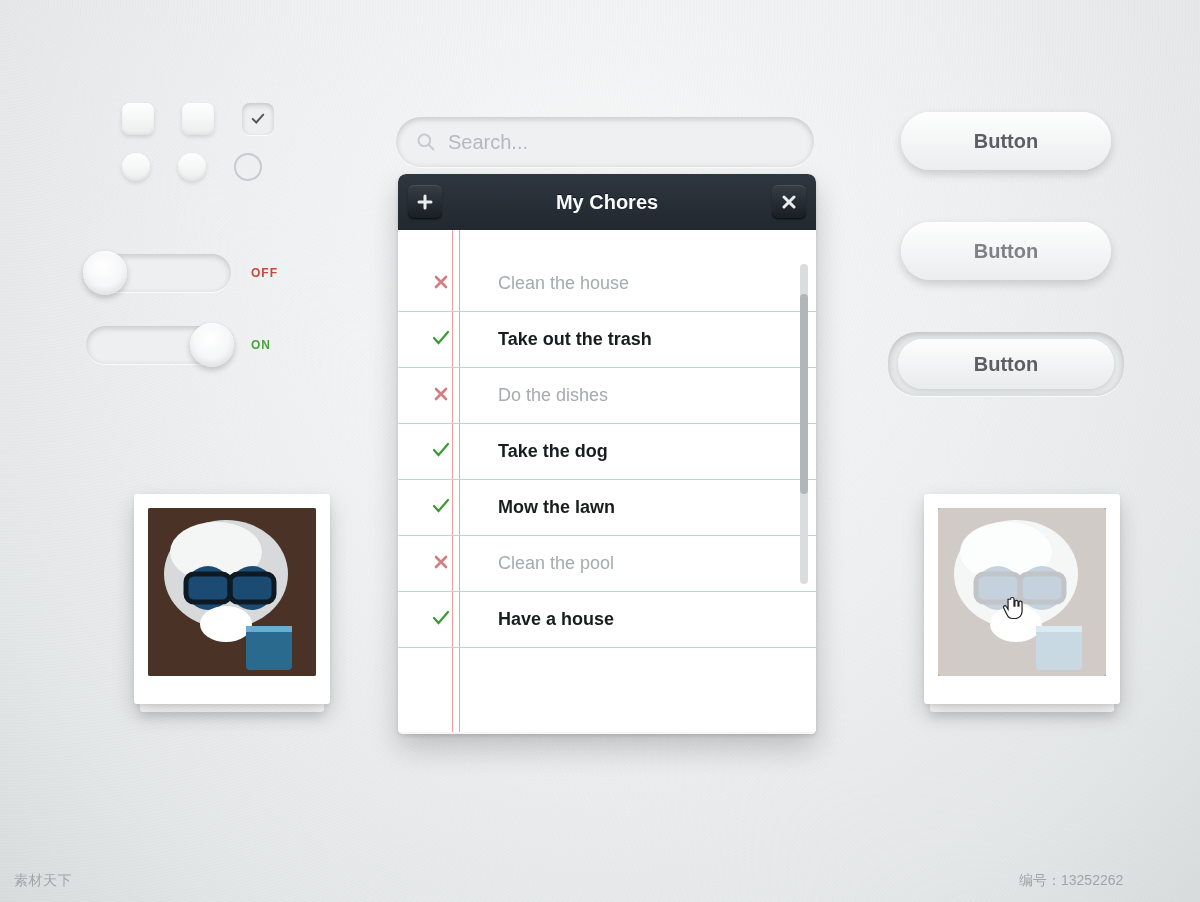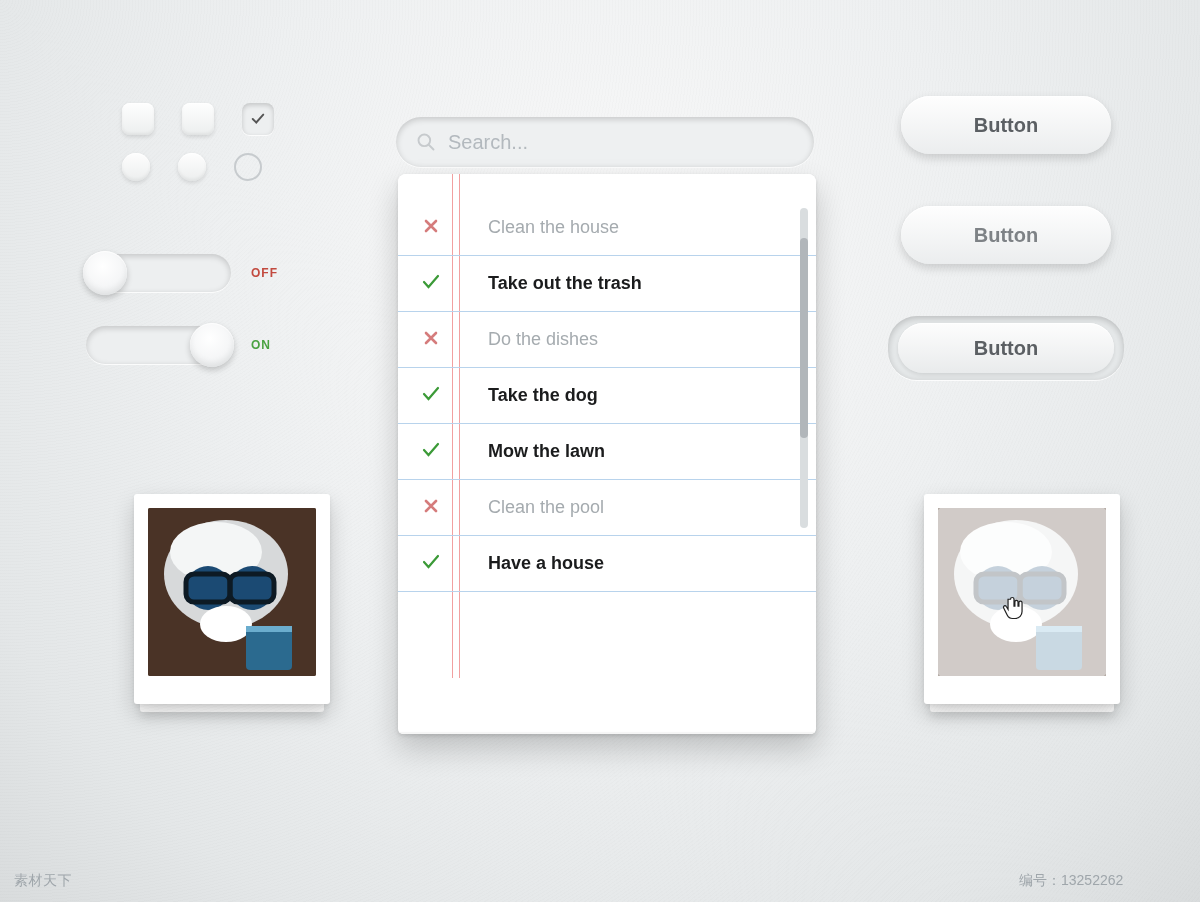"Button" .buttons-block { top: 96px -> 112px }
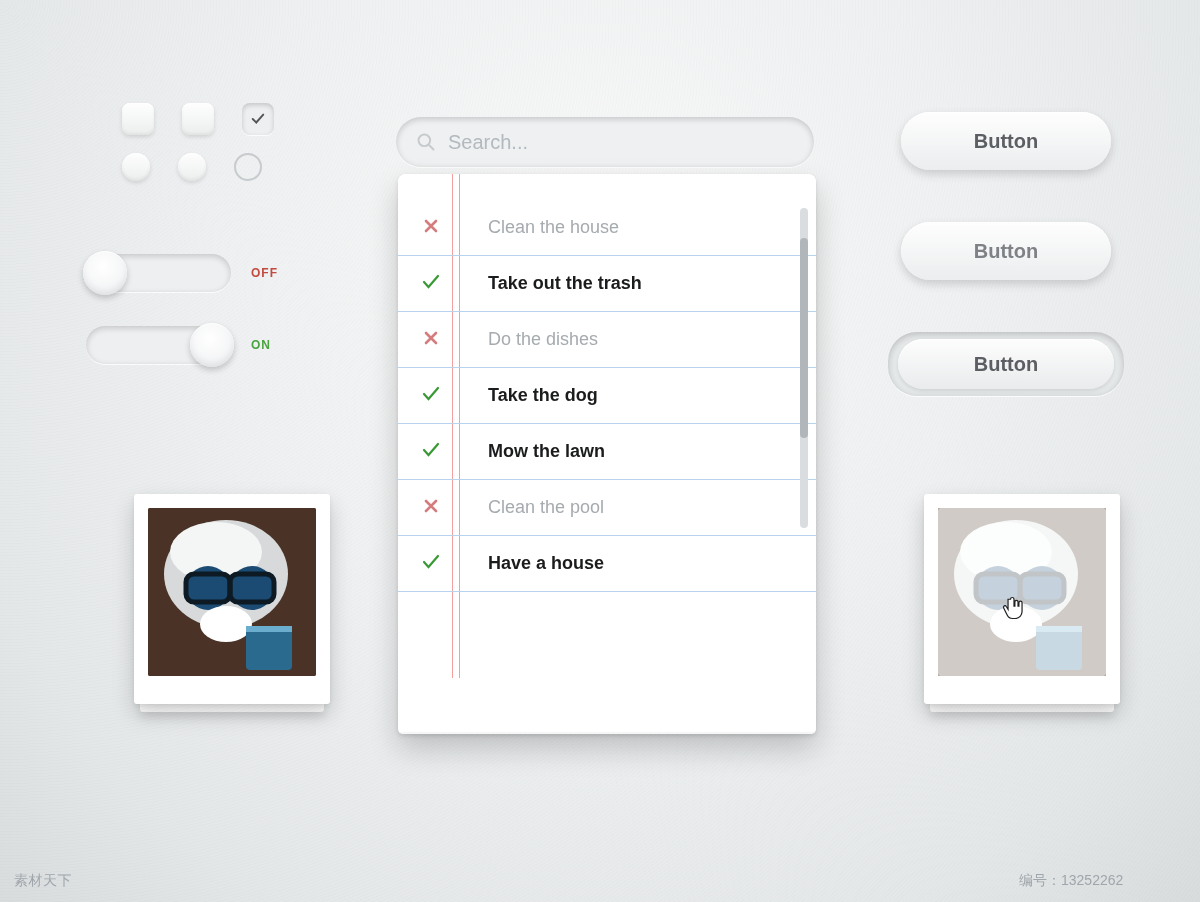"My Chores" div.panel-header { html: none -> <div> <div> <svg> <path></path> </svg> </div> <div>My Chores</div> <div> <svg> <path></path> </svg> </div> </div> }
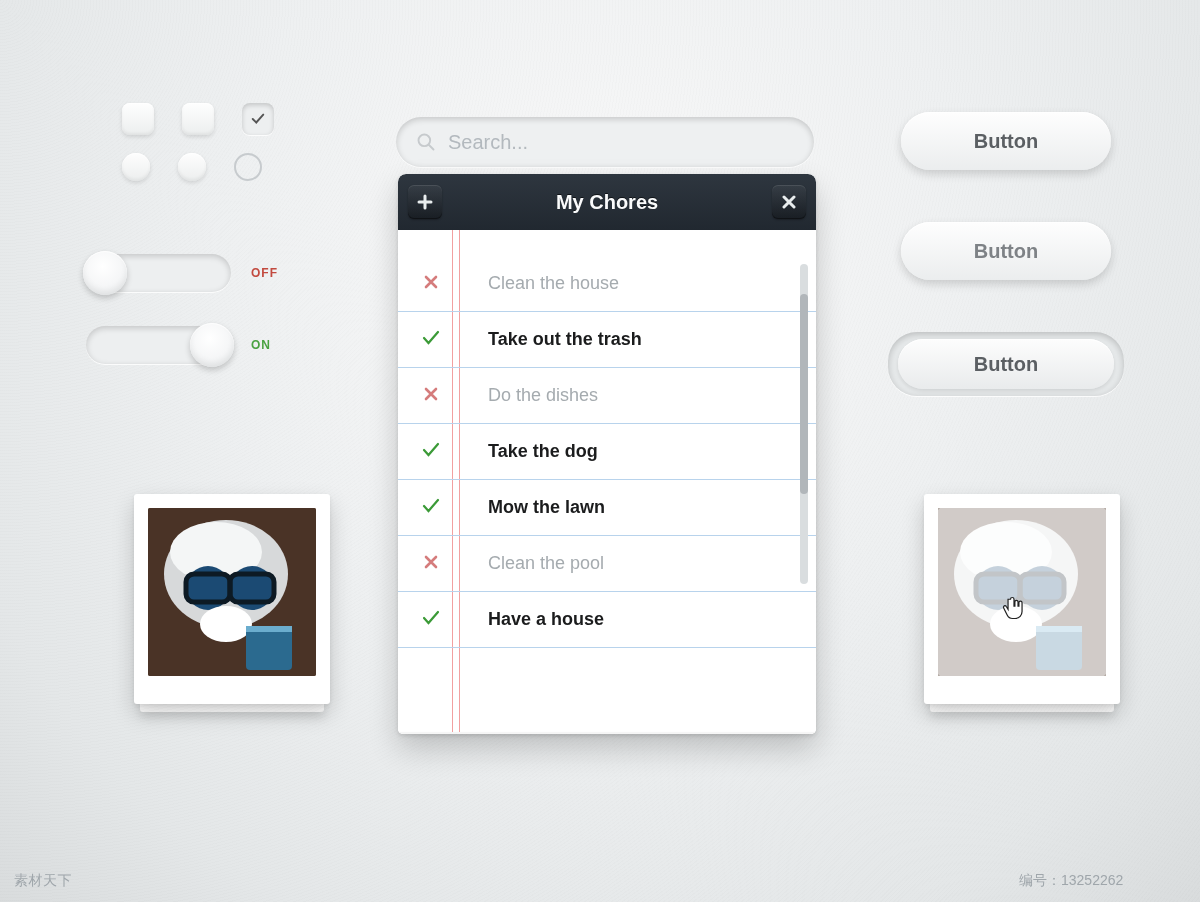"Clean the house" .chore-row { padding-left: 22px -> 32px }
